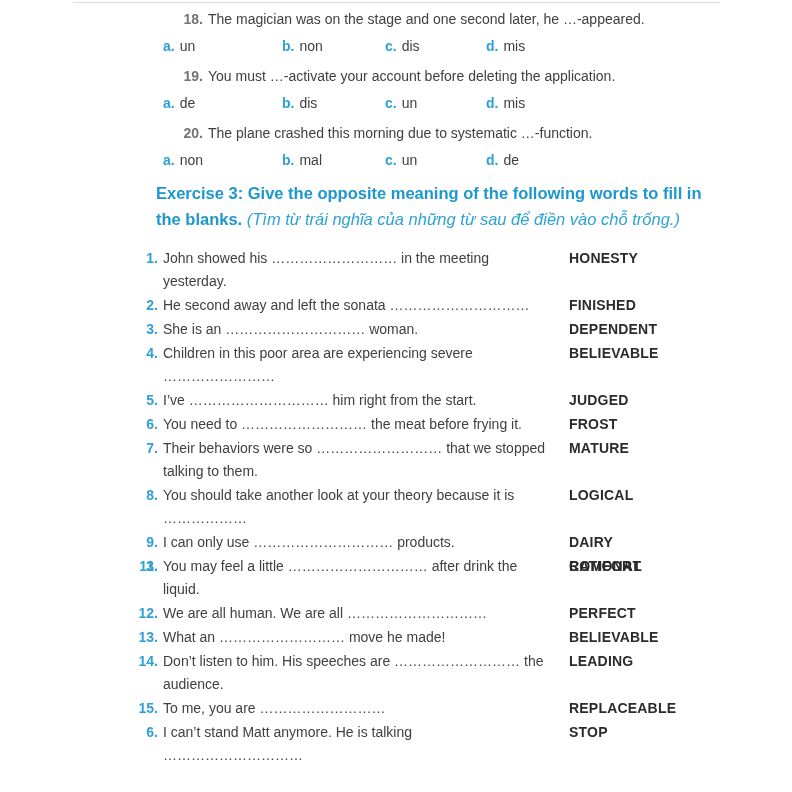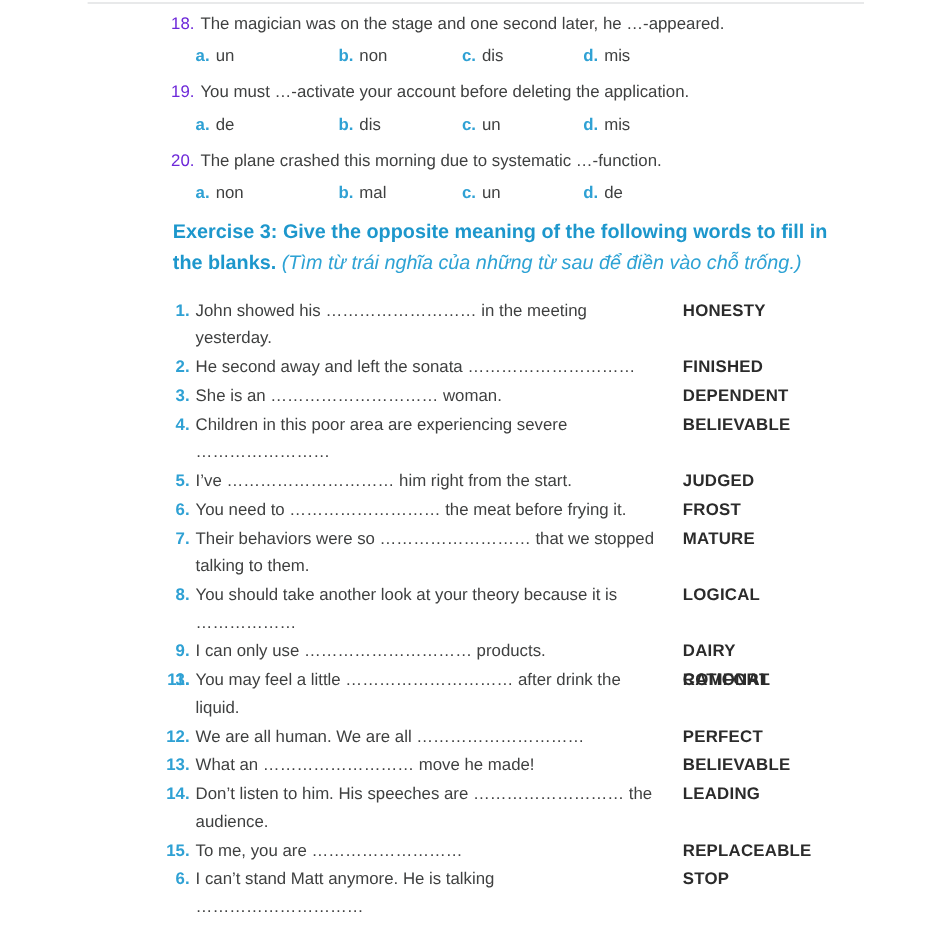"18." .q-num { color: #6d28d9 -> #737373; font-weight: normal -> bold; margin-left: none -> 41px }
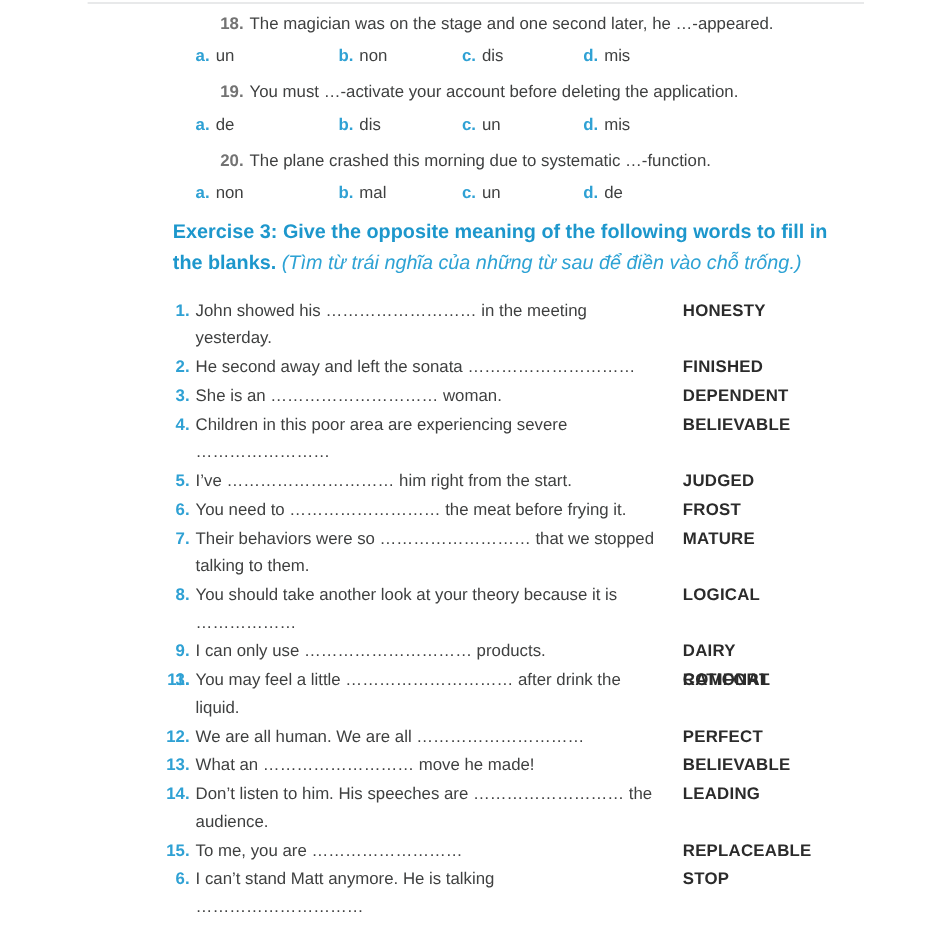"Exercise 3: Give the opposite" .ex-head { margin: 7px 0 15px 4px -> 7px 0 15px 16px }
